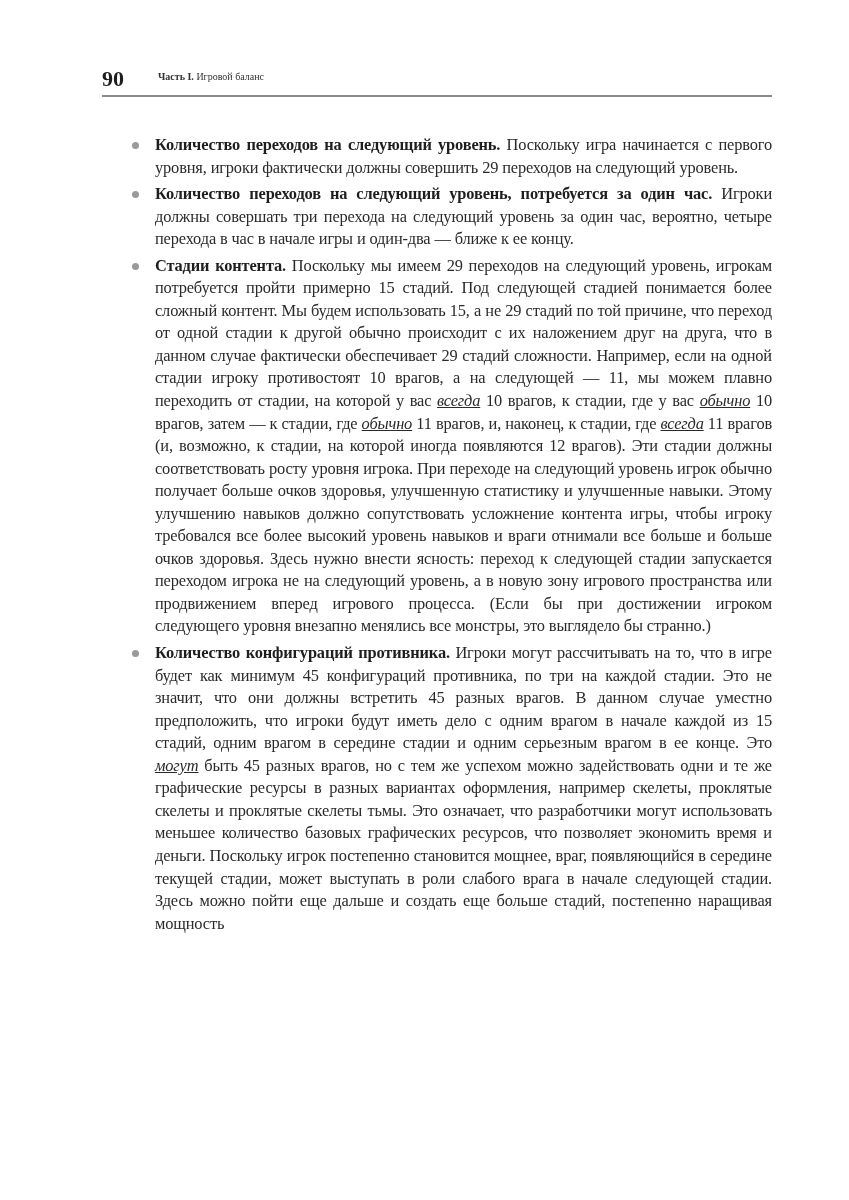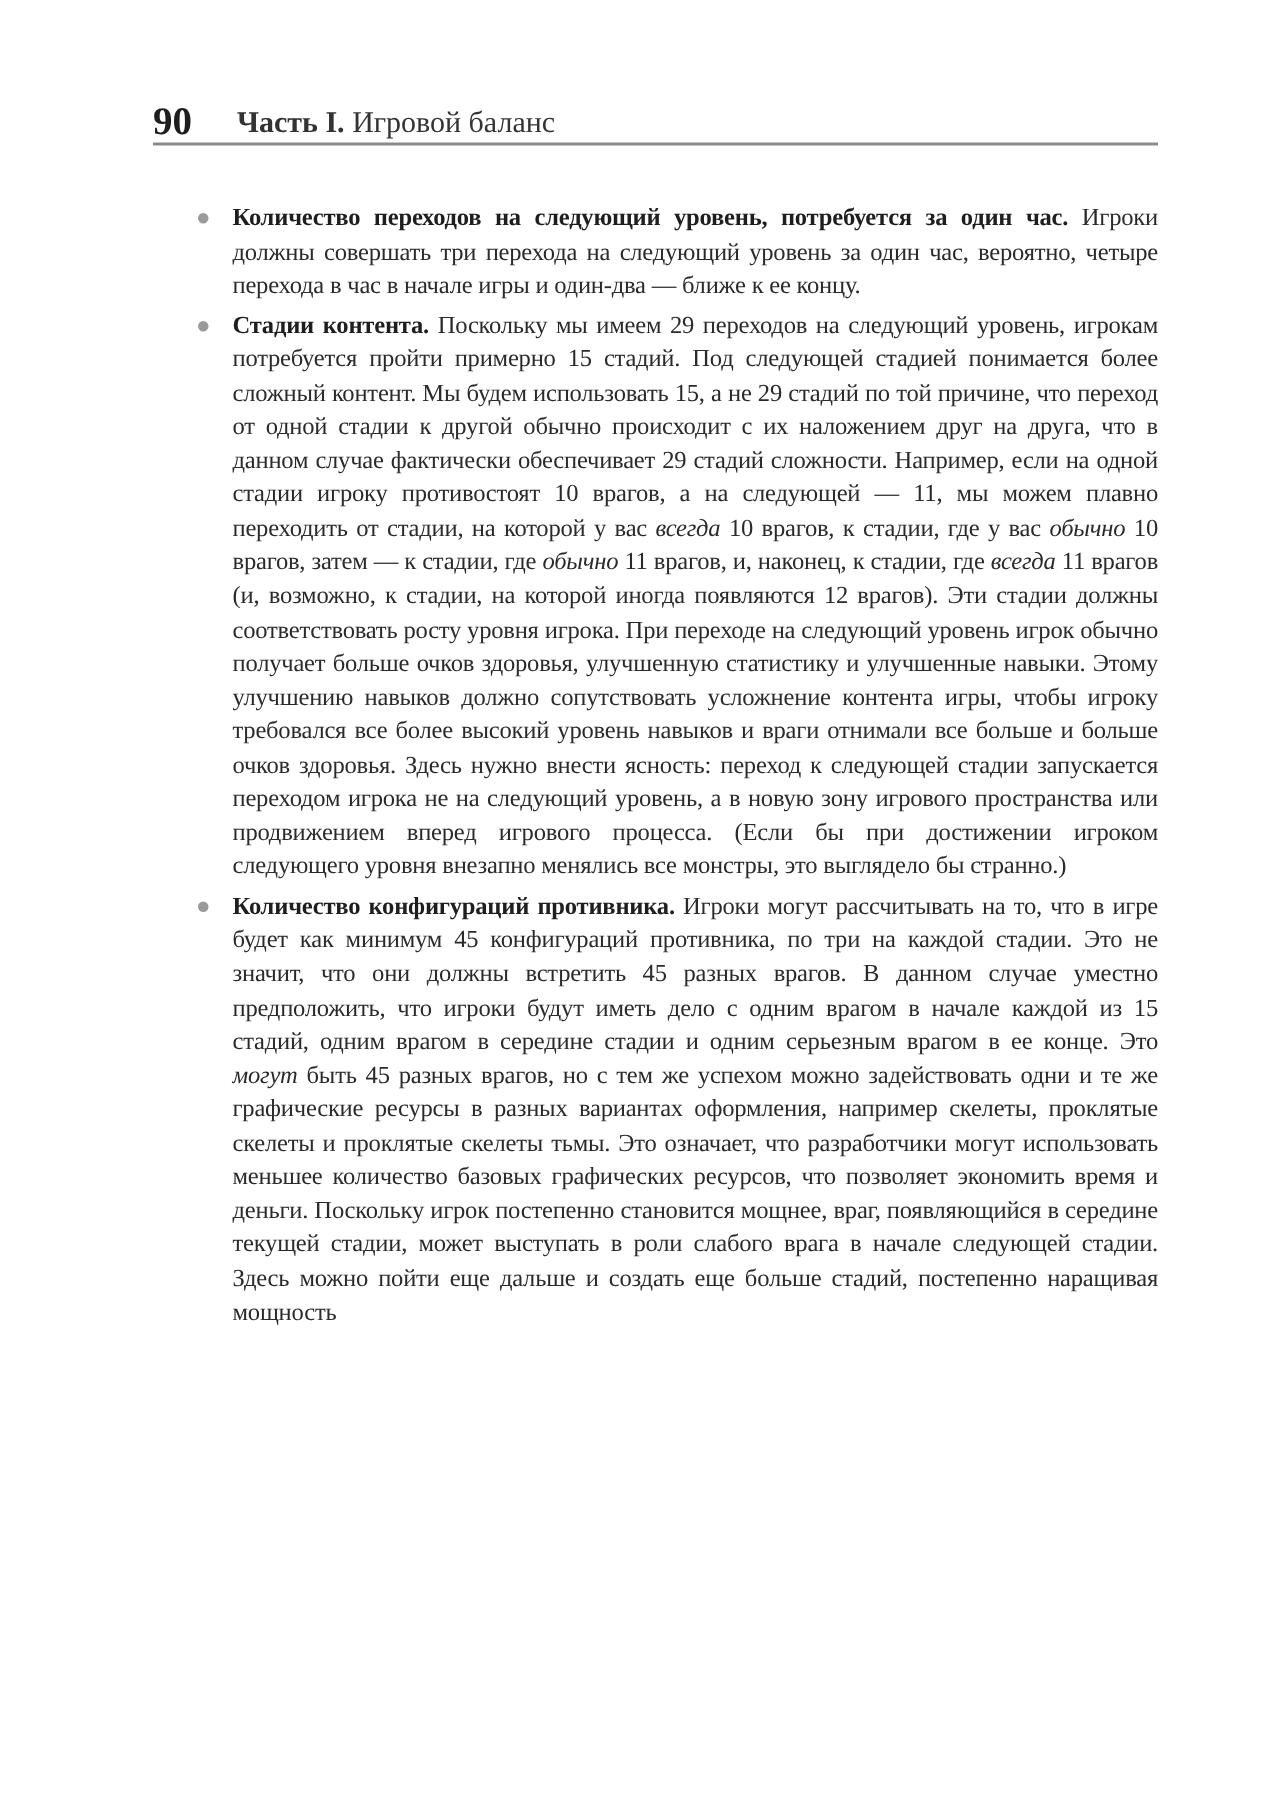"90" .page-num { font-size: 26px -> 22px }
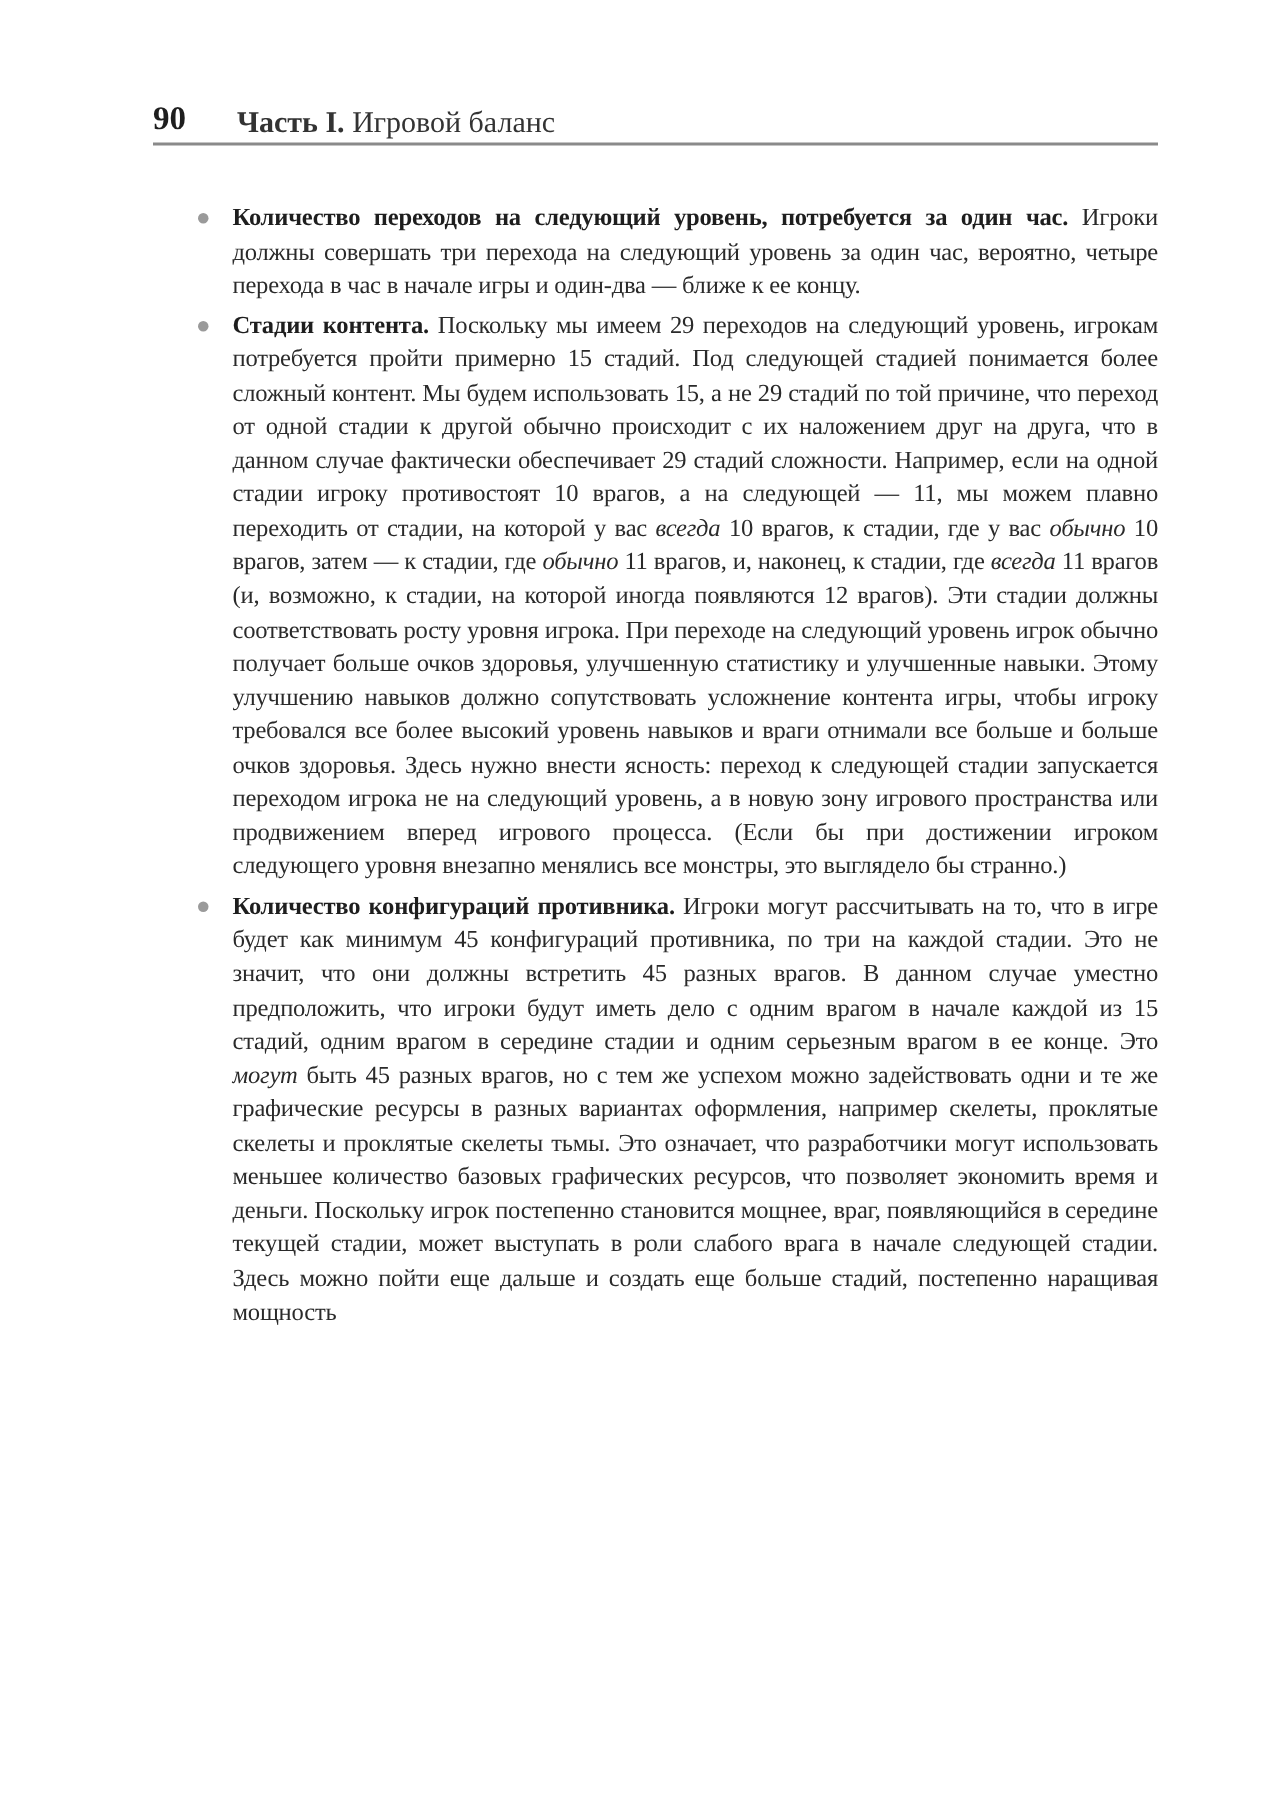"Часть I. Игровой баланс" .running-title { font-size: 20px -> 10px }
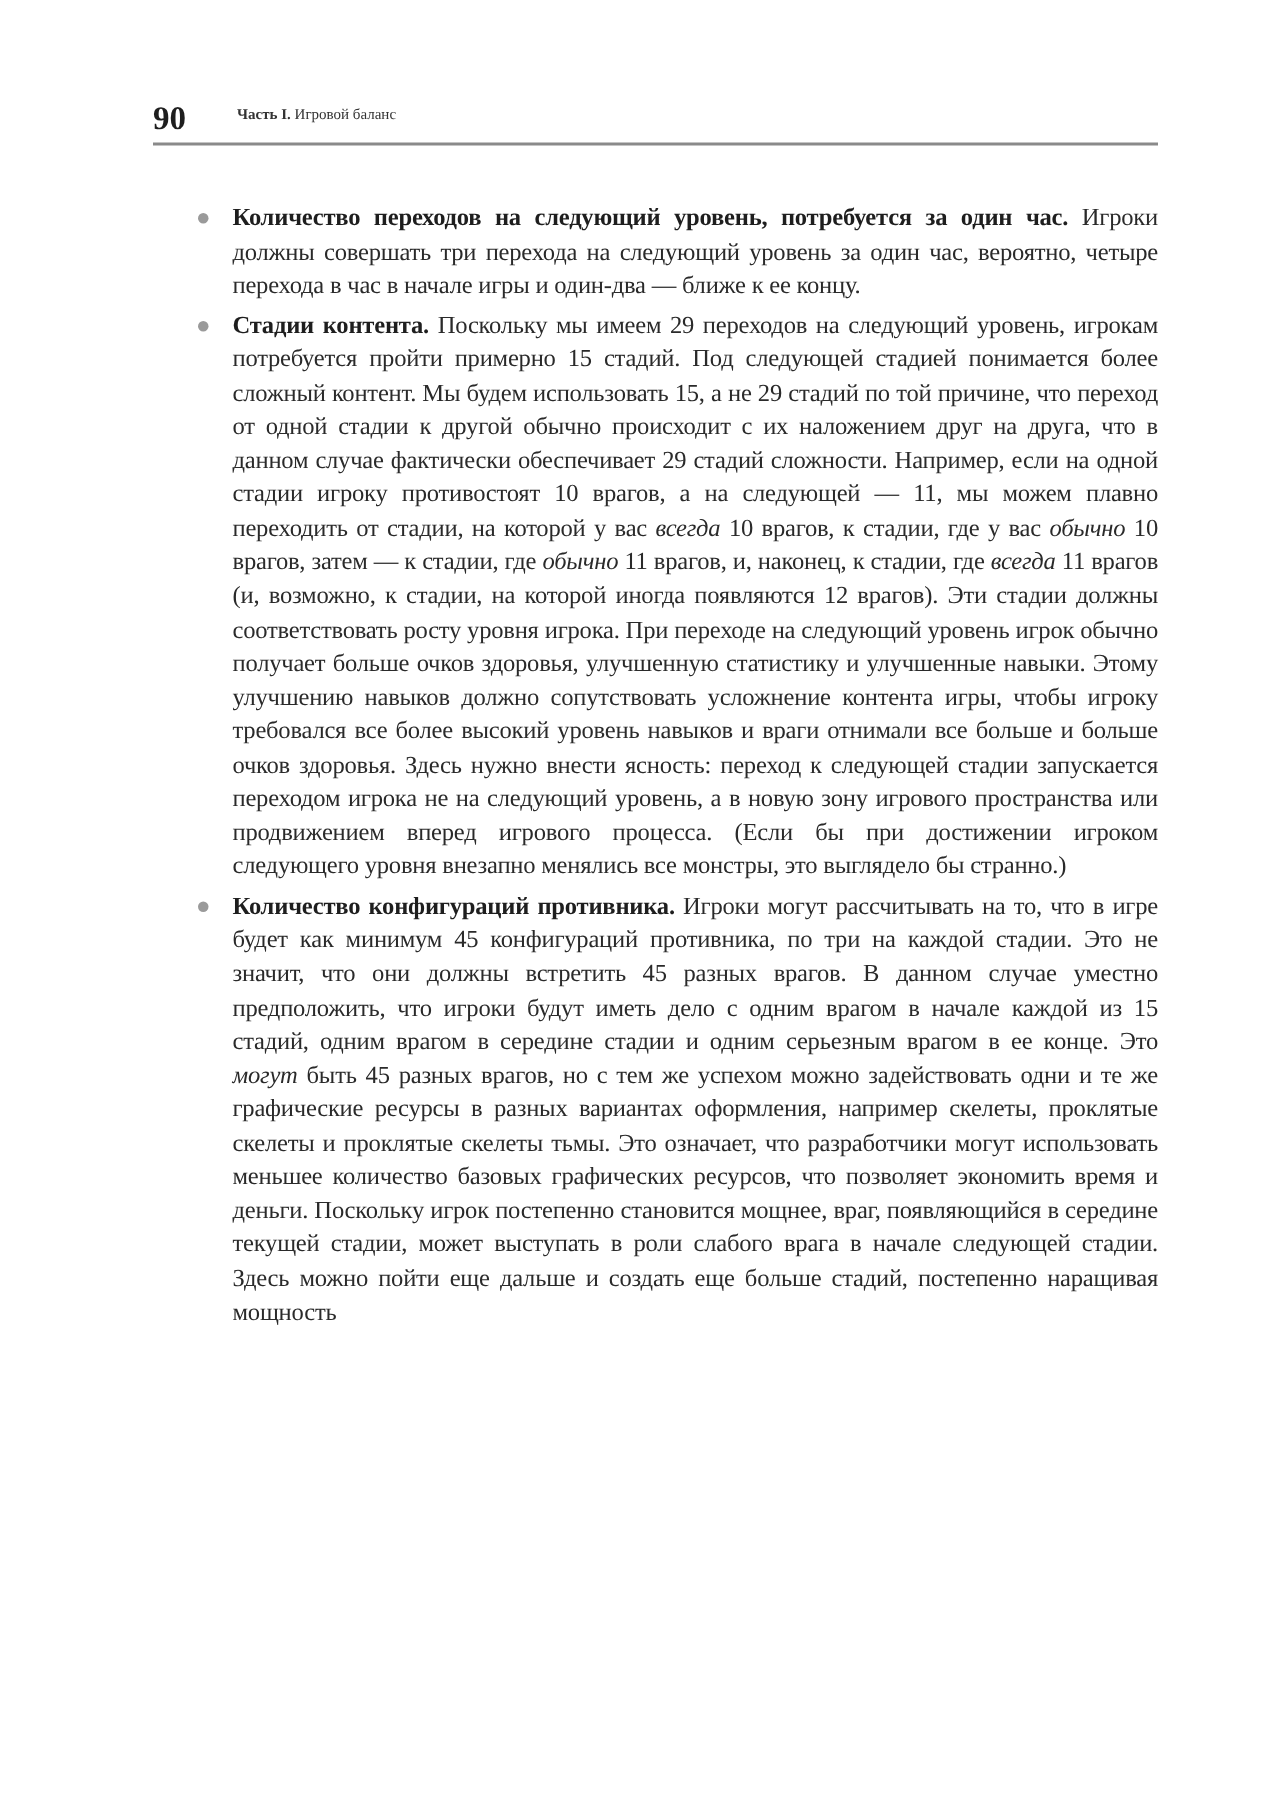"Количество переходов на следующий уровень." li.item { html: none -> <li> <span></span> <span>Количество переходов на следующий уровень.</span><span> Поскольку игра начинается с первого уровня, игроки фактически должны совершить 29 переходов на следующий уровень.</span> </li> }
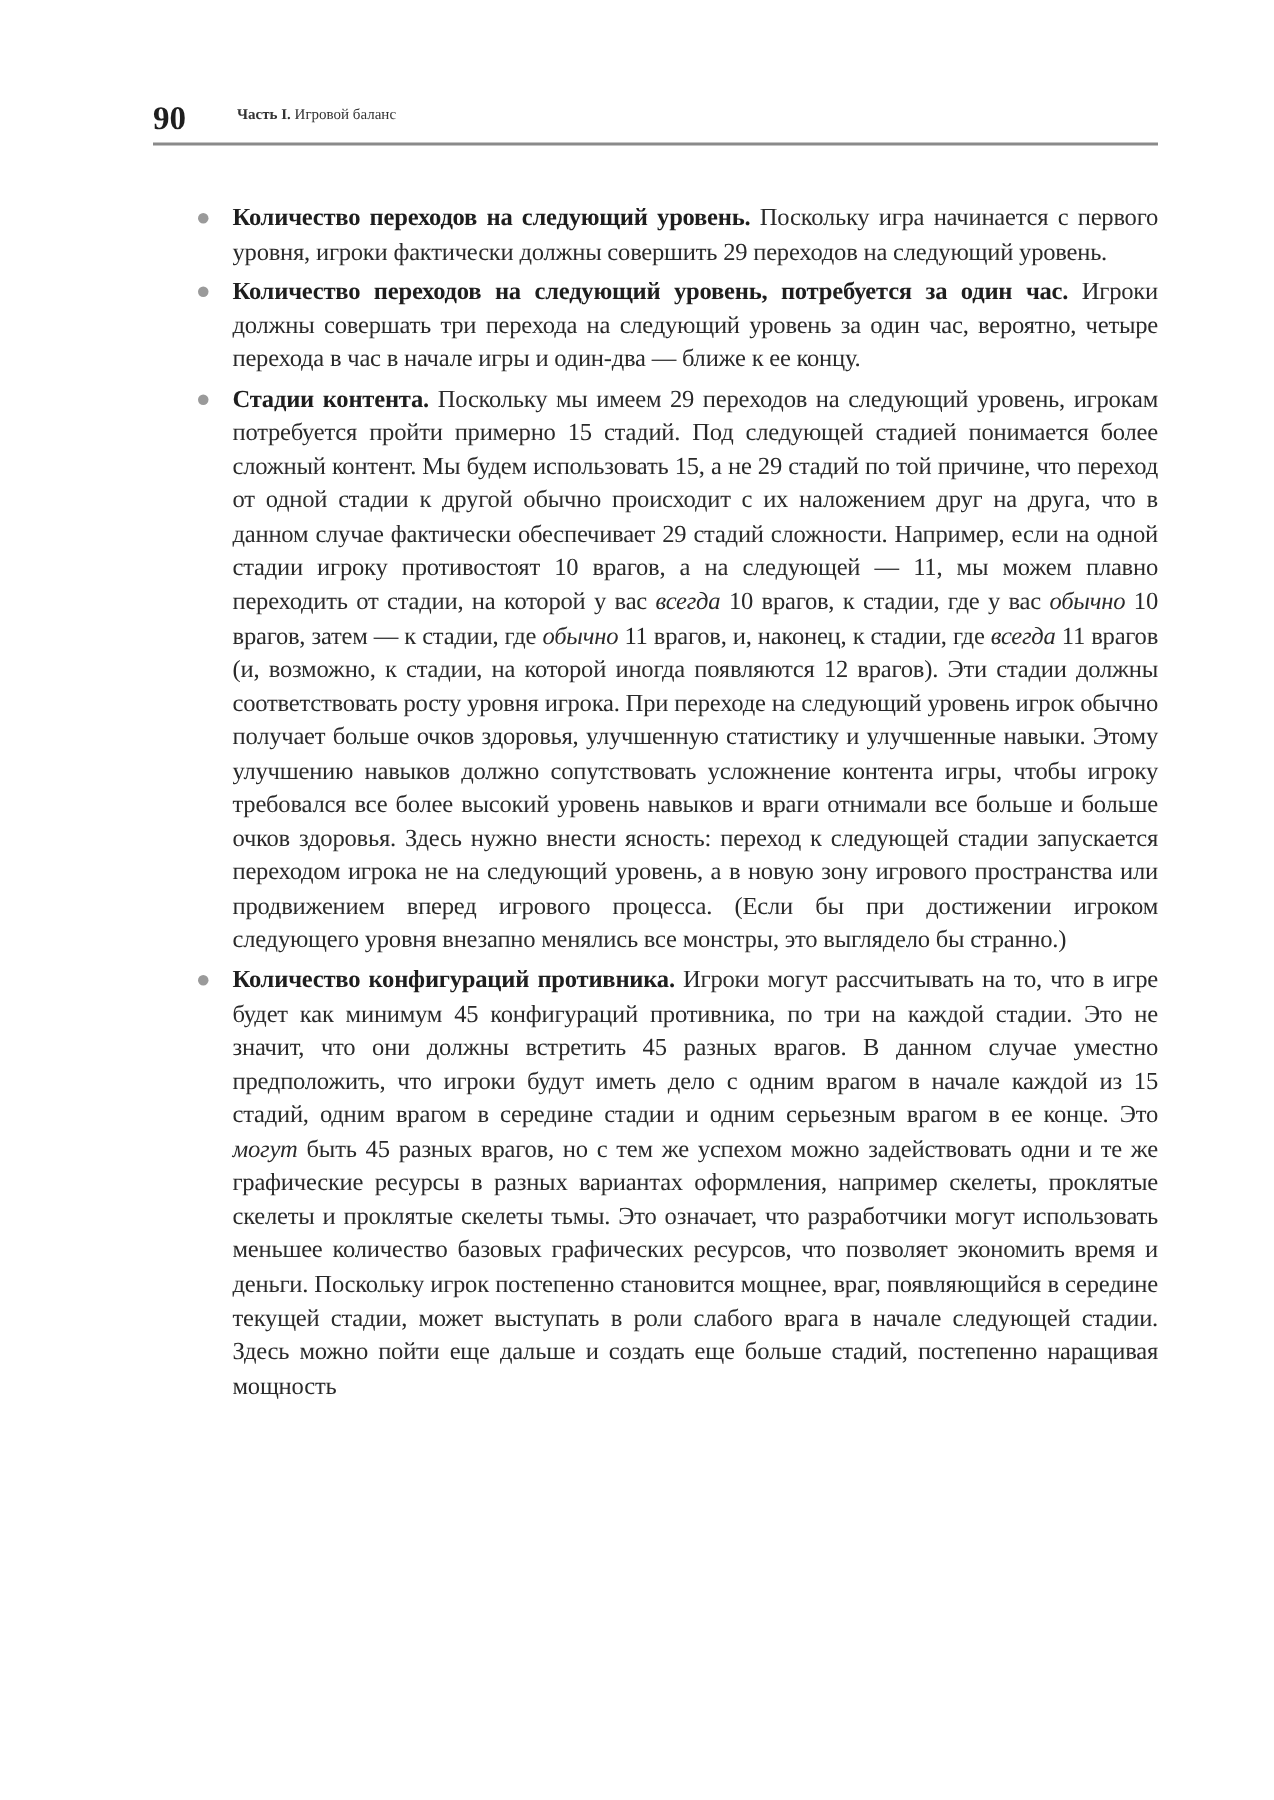"всегда" .em { text-decoration: none -> underline }
